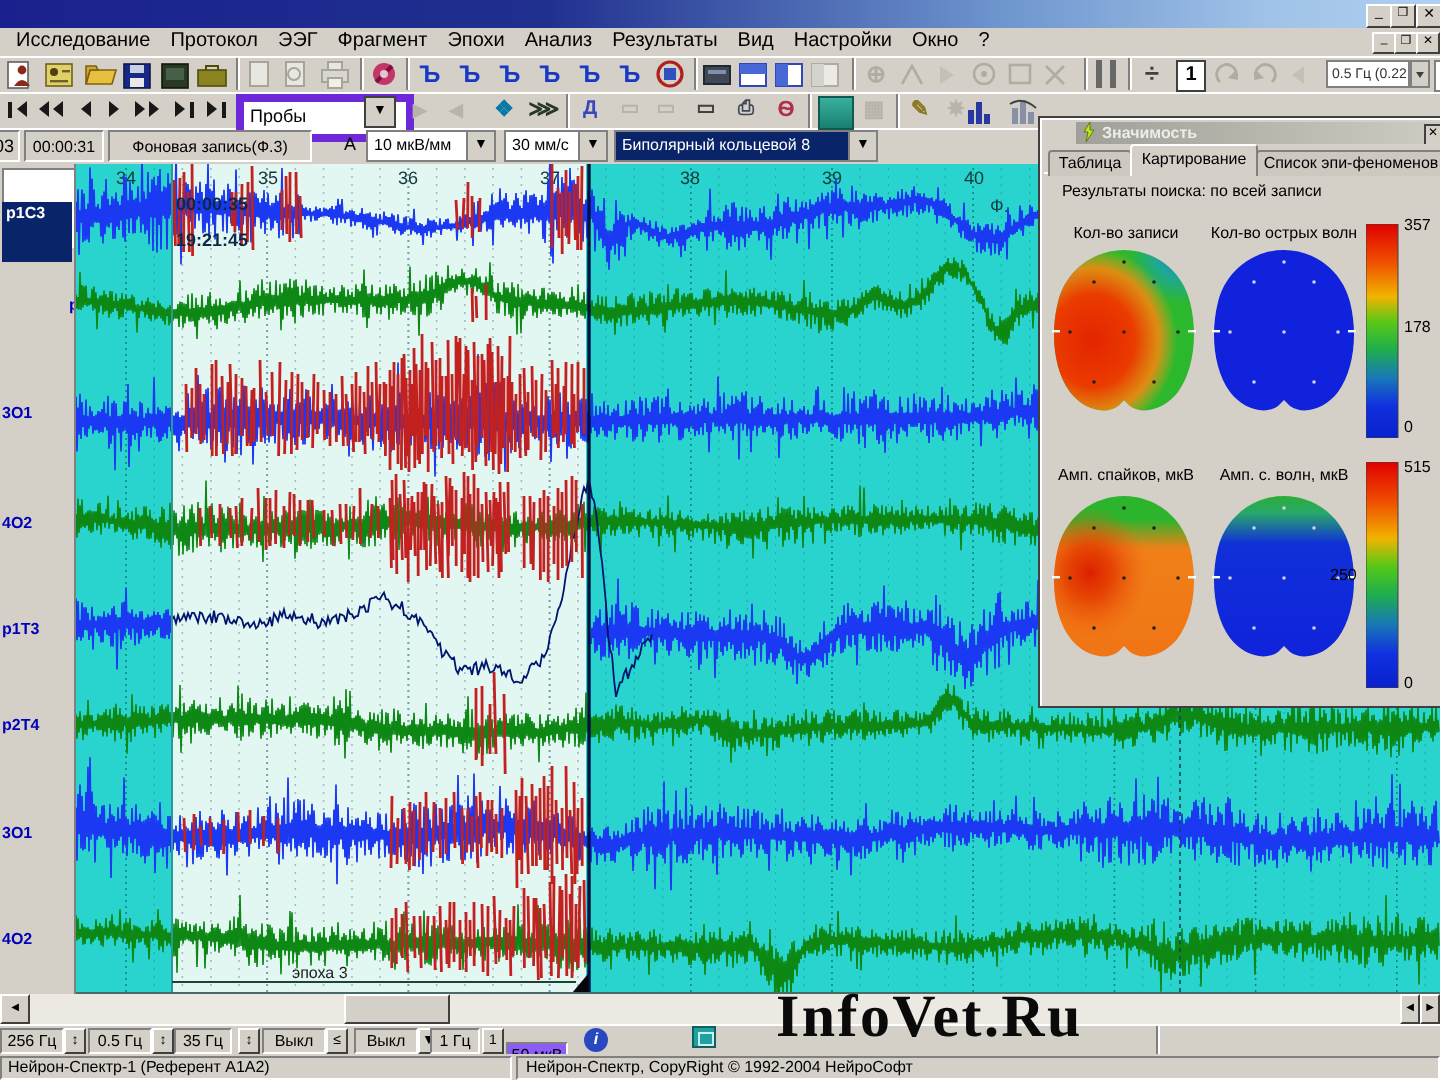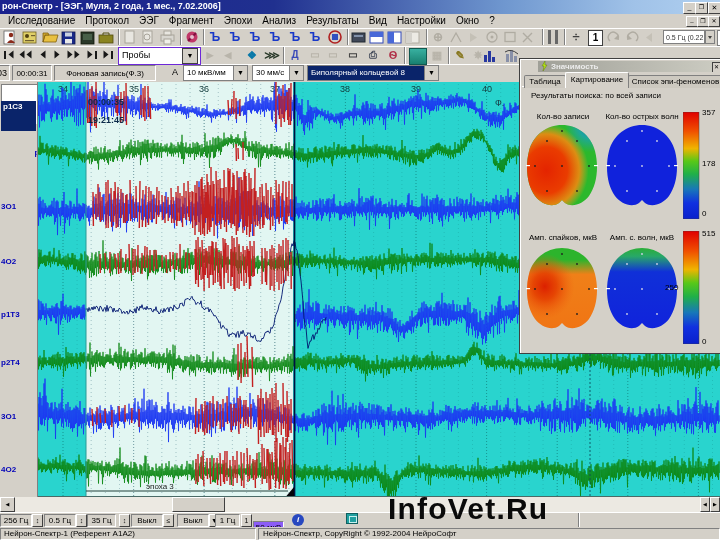"рон-Спектр - [ЭЭГ, Муля, 2" span { html: <span>рон-Спектр - [ЭЭГ, Муля, 2 года, 1 мес., 7.02.2006]</span> -> none }
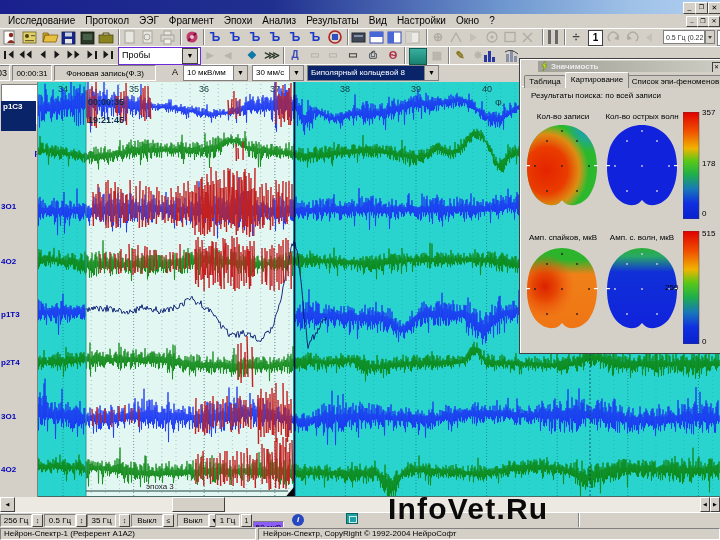"Пробы" div { border: 1px solid #6d28d9 -> 4px solid #6d28d9 }
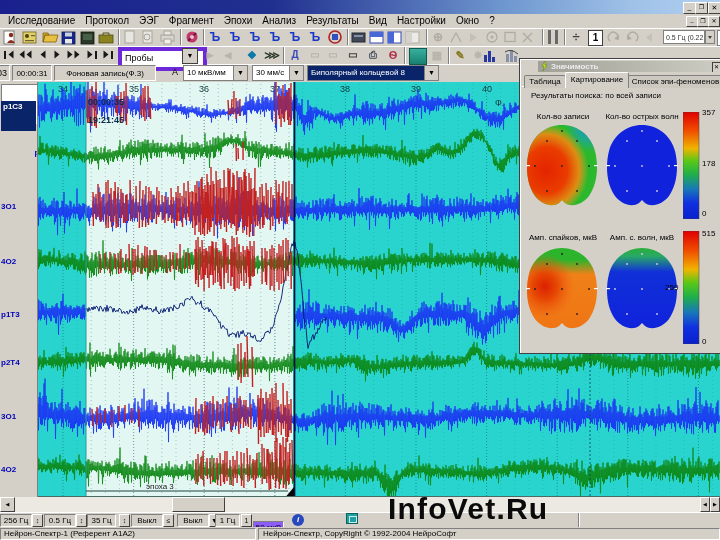"InfoVet.Ru" div { font-family: Liberation Sans, sans-serif -> Liberation Serif, serif }
